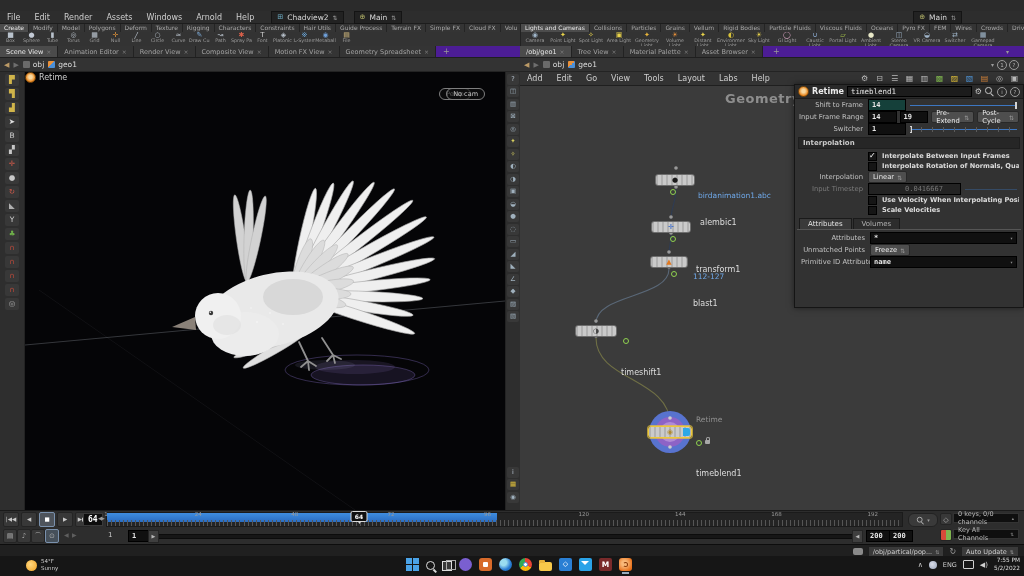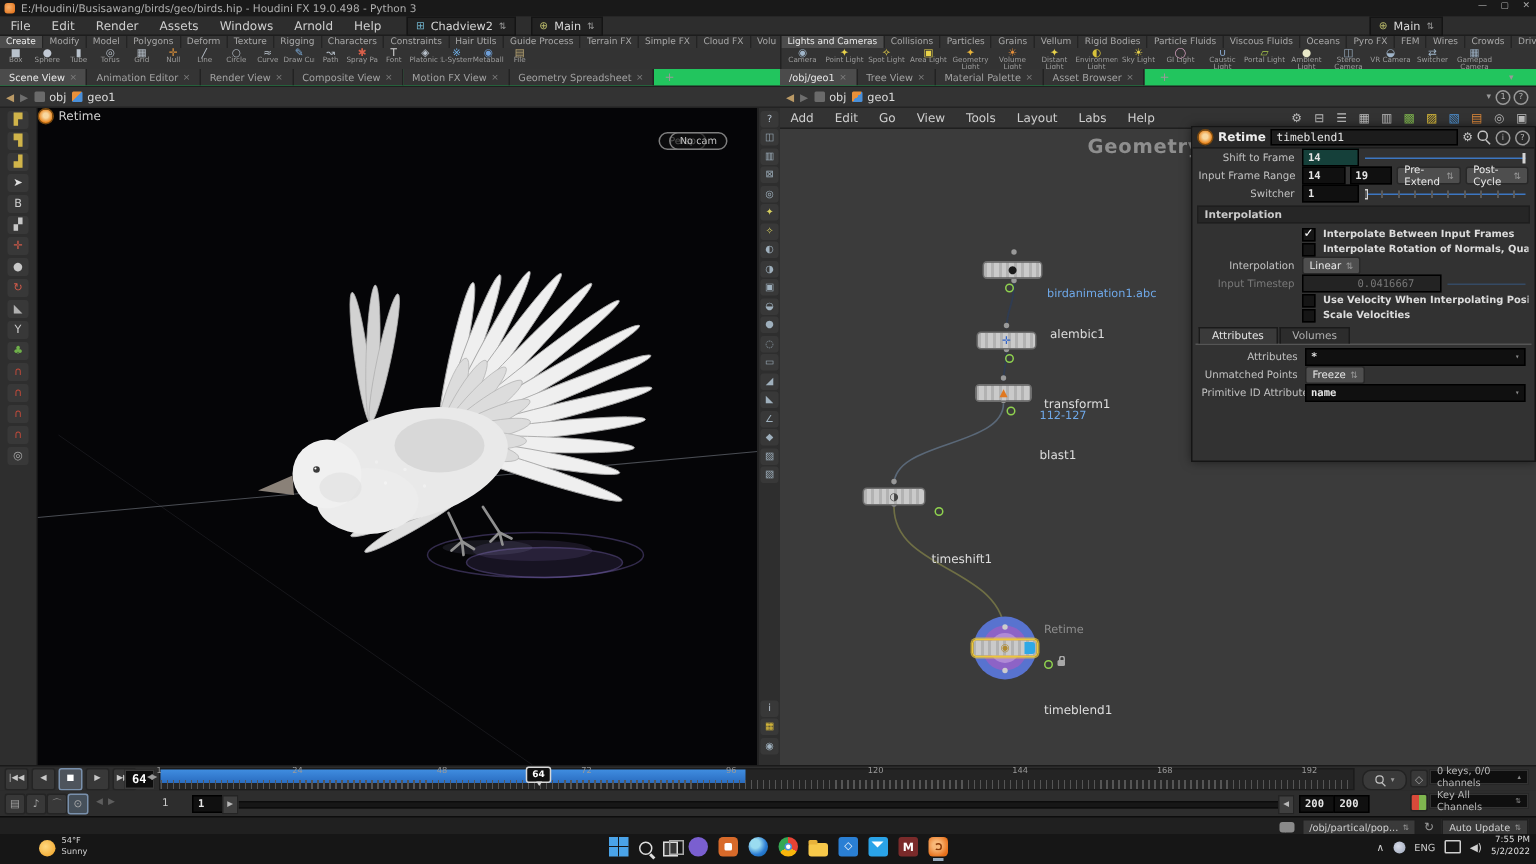"E:/Houdini/Busisawang/birds/geo/birds.hi" div.abs { html: <div> <span></span> <span>E:/Houdini/Busisawang/birds/geo/birds.hip - Houdini FX 19.0.498 - Python 3</span> <span> <span>—</span> <span>▢</span> <span>✕</span> </span> </div> -> none }
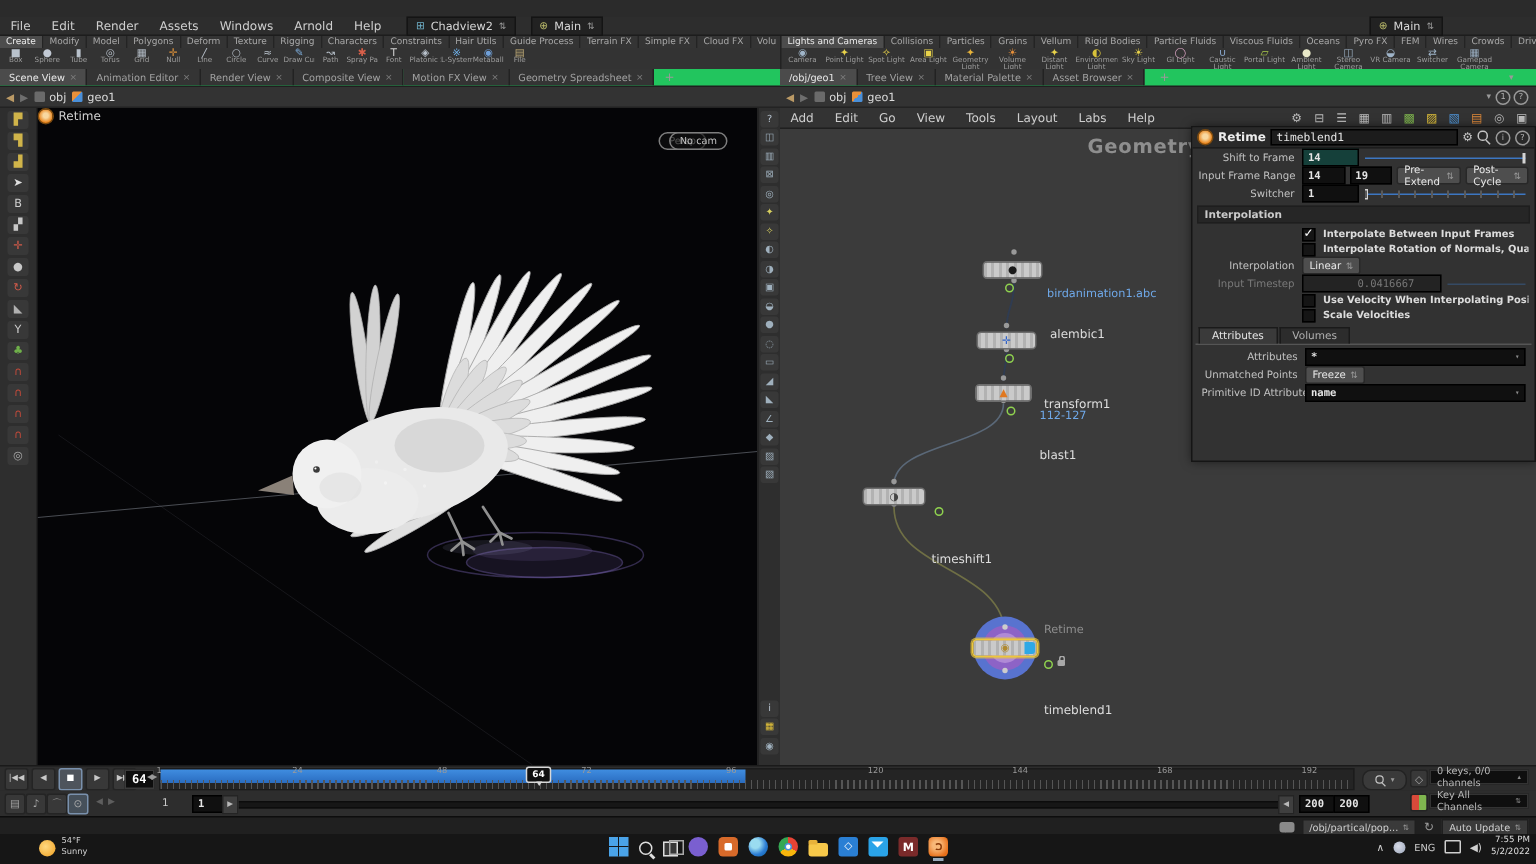"Scene View" .panetabs { background: #22c55e -> #4c1d95 }
